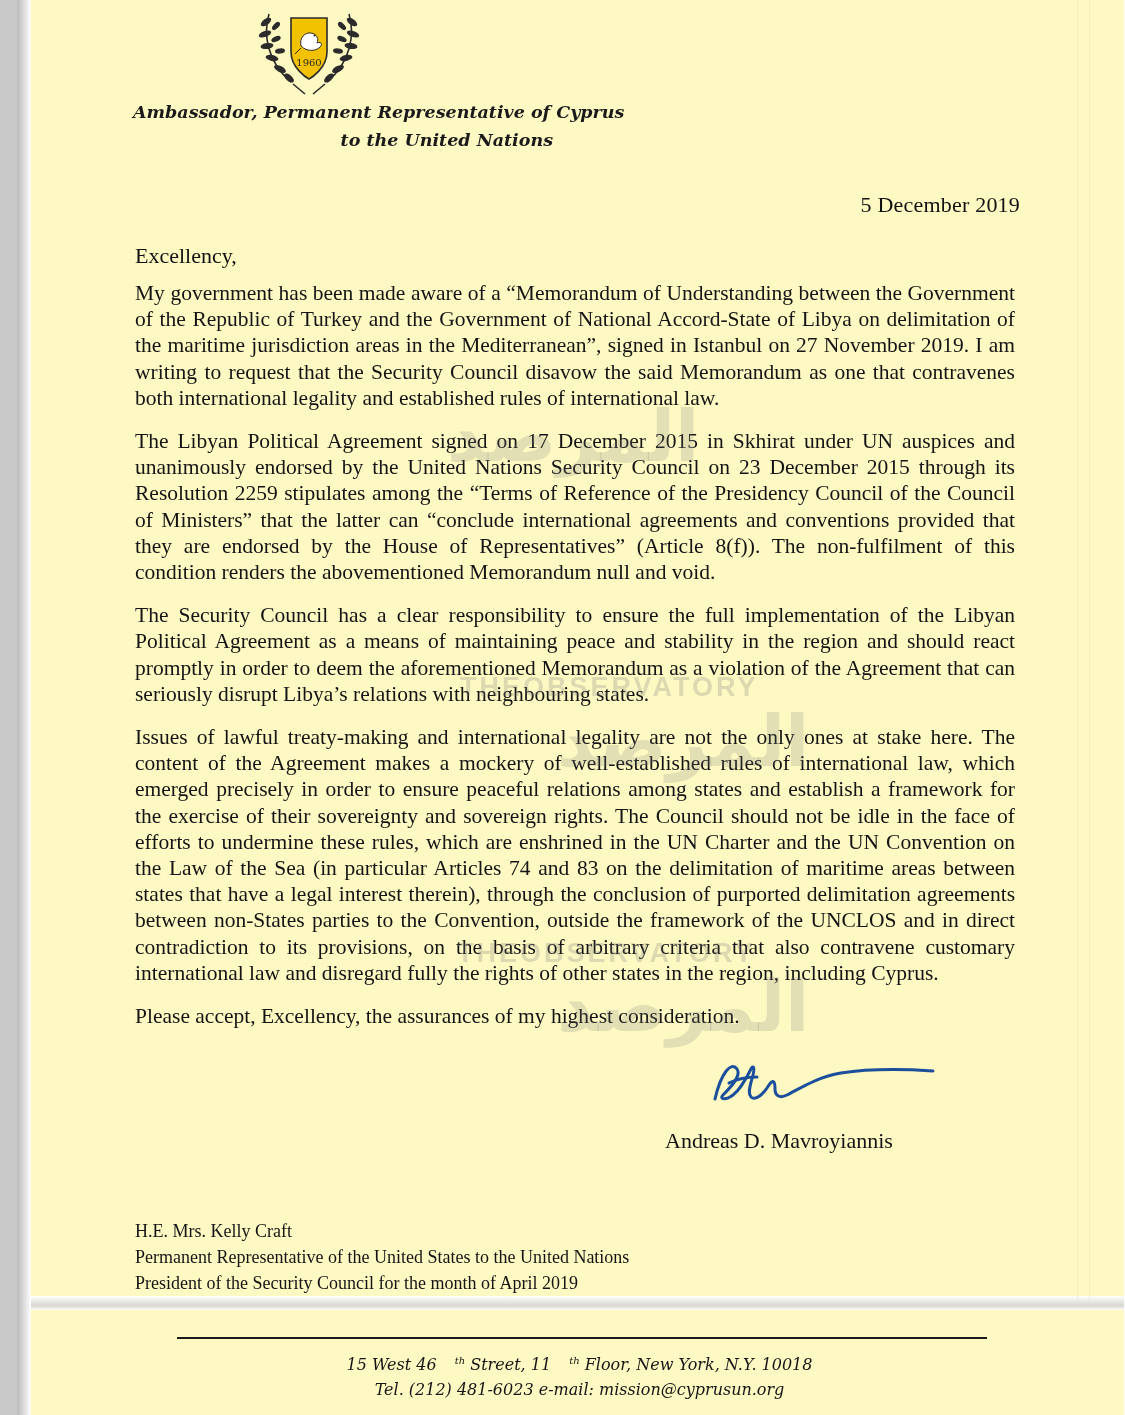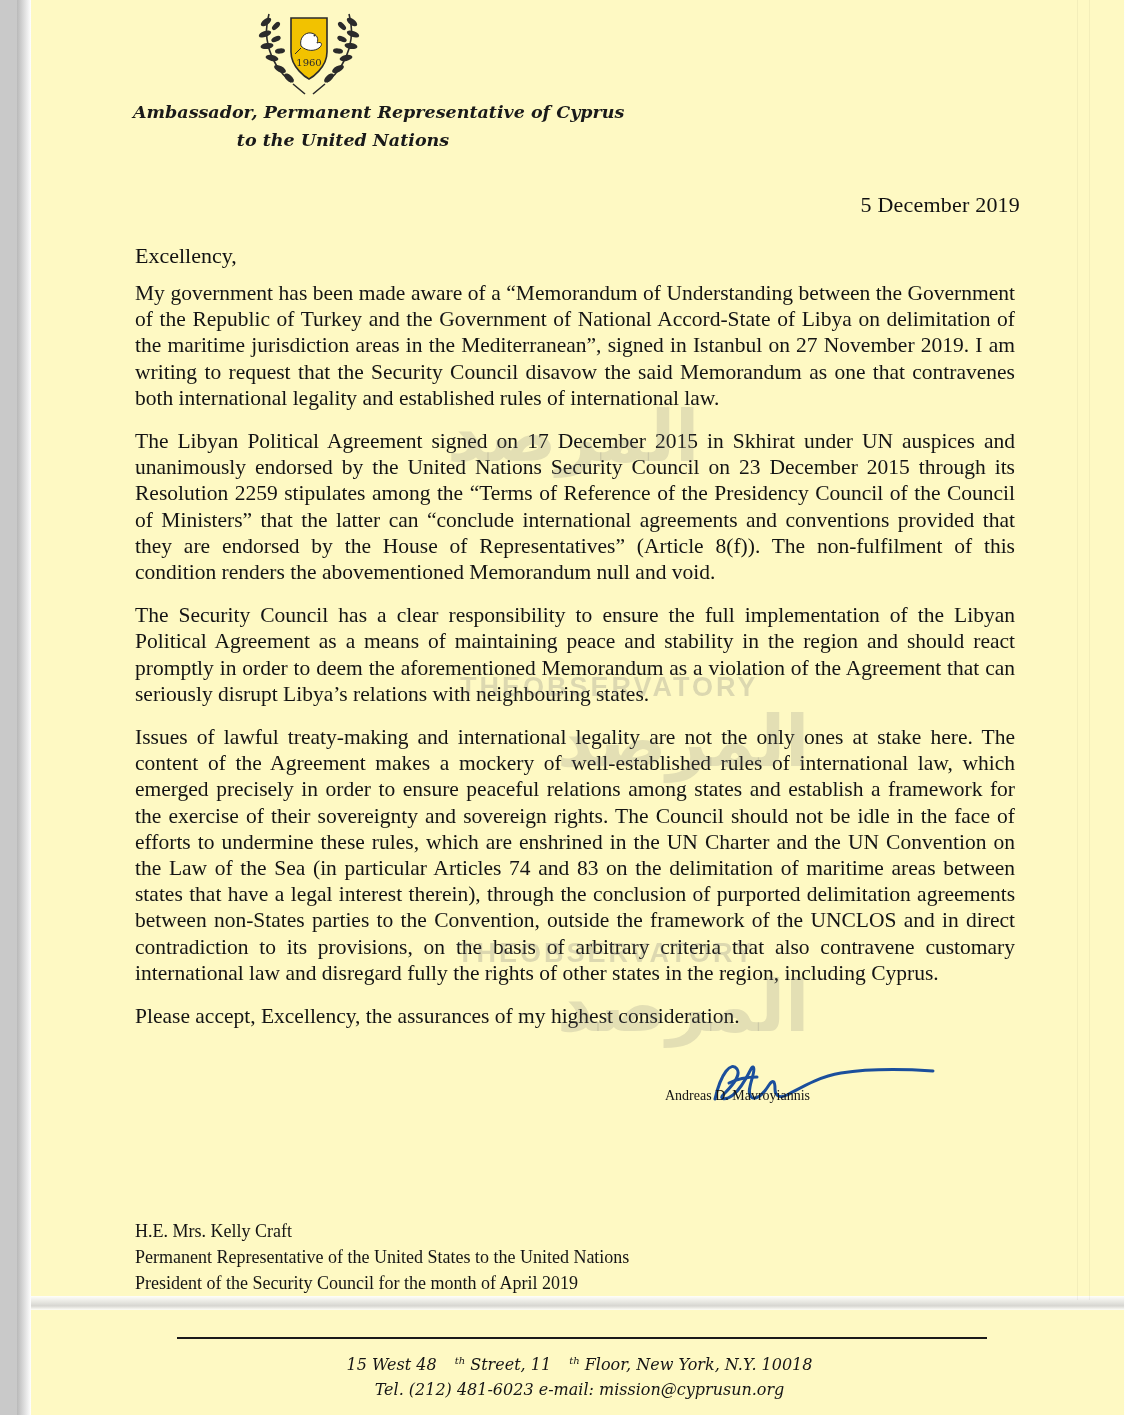"to the United Nations" .letterhead .line2 { text-align: center -> right }
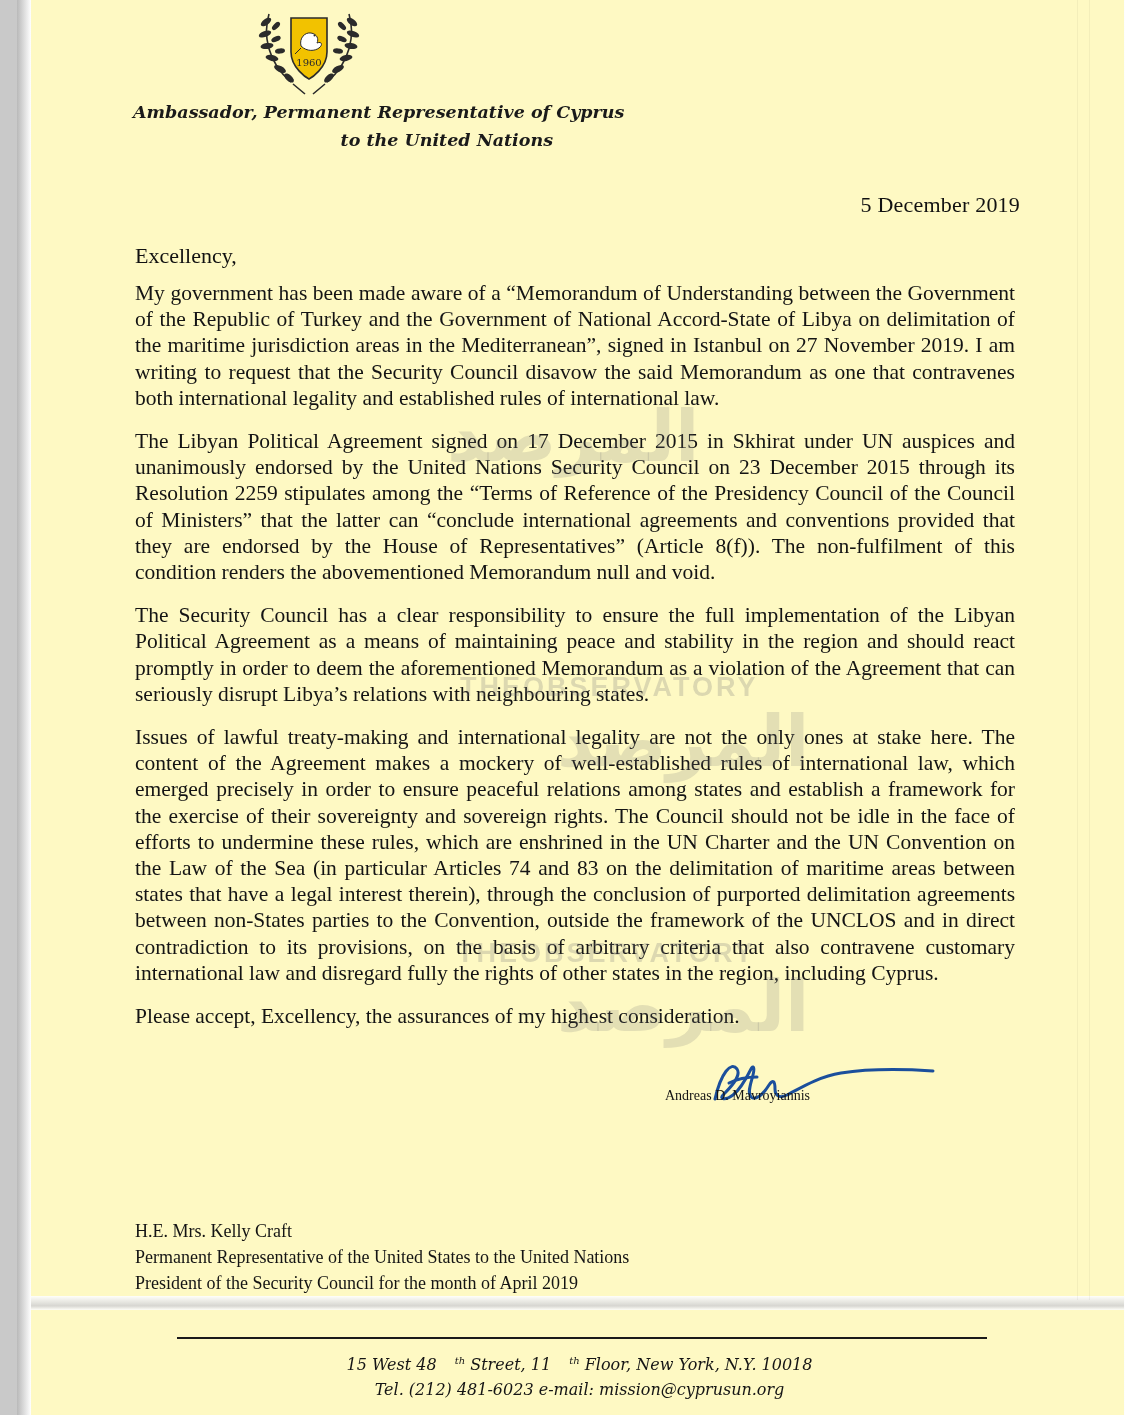"Andreas D. Mavroyiannis" .sig-name { font-size: 14px -> 22px; top: 1088px -> 1128px }
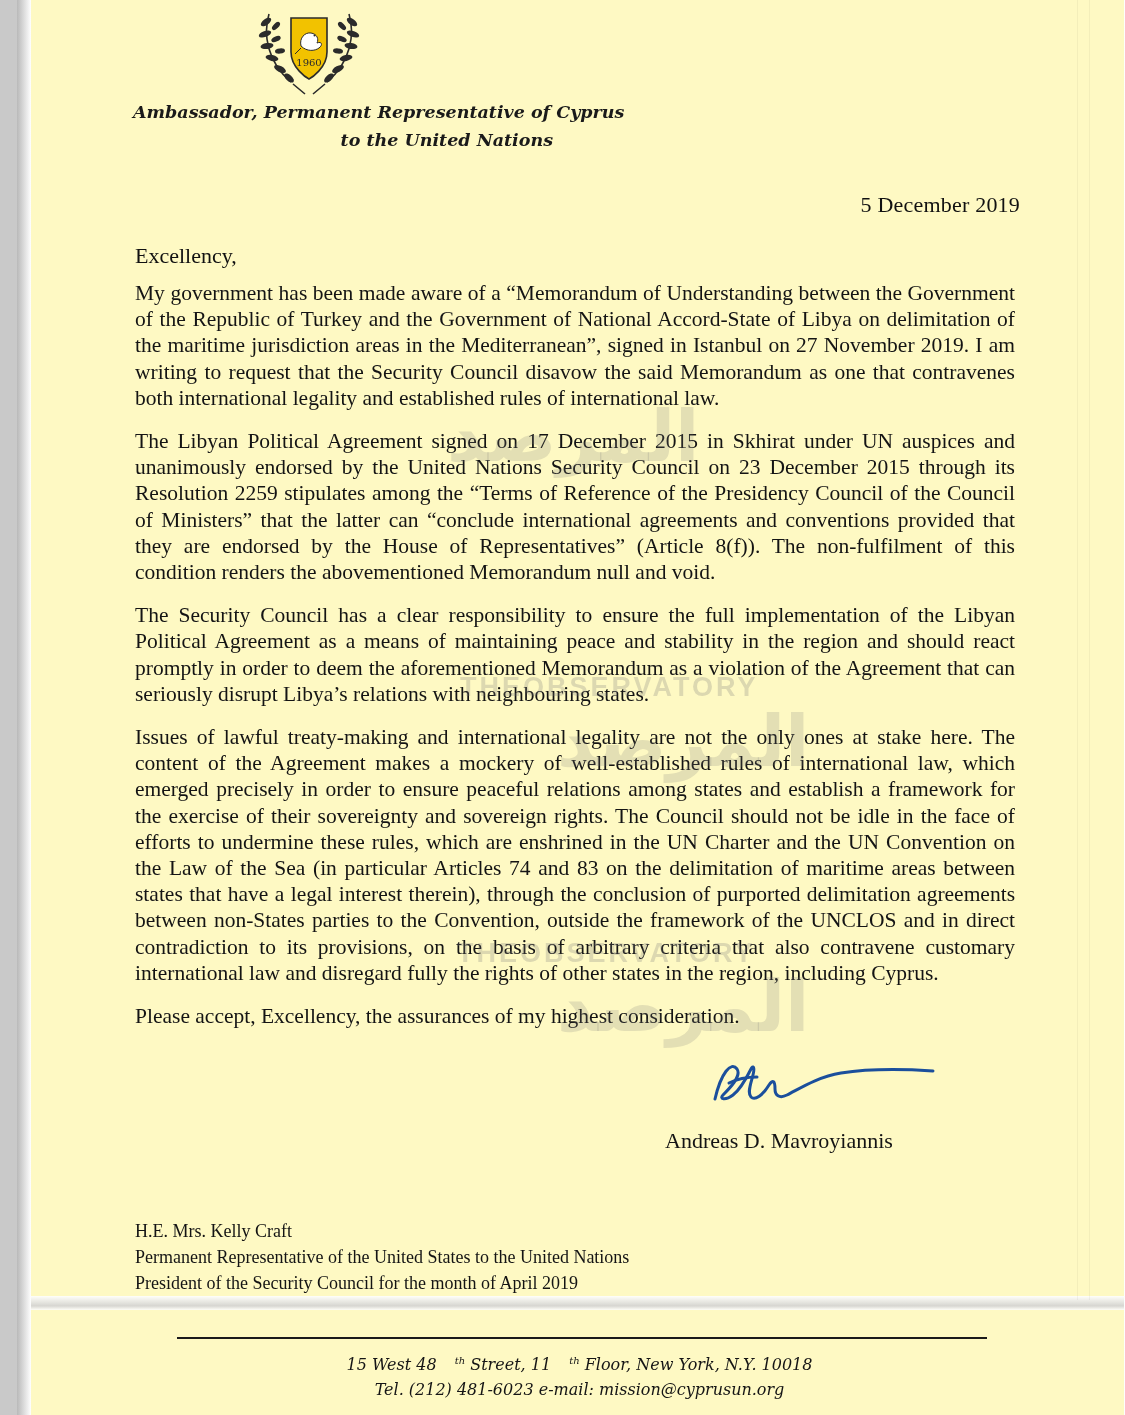"15 West 48" span { text: 48 -> 46 }
